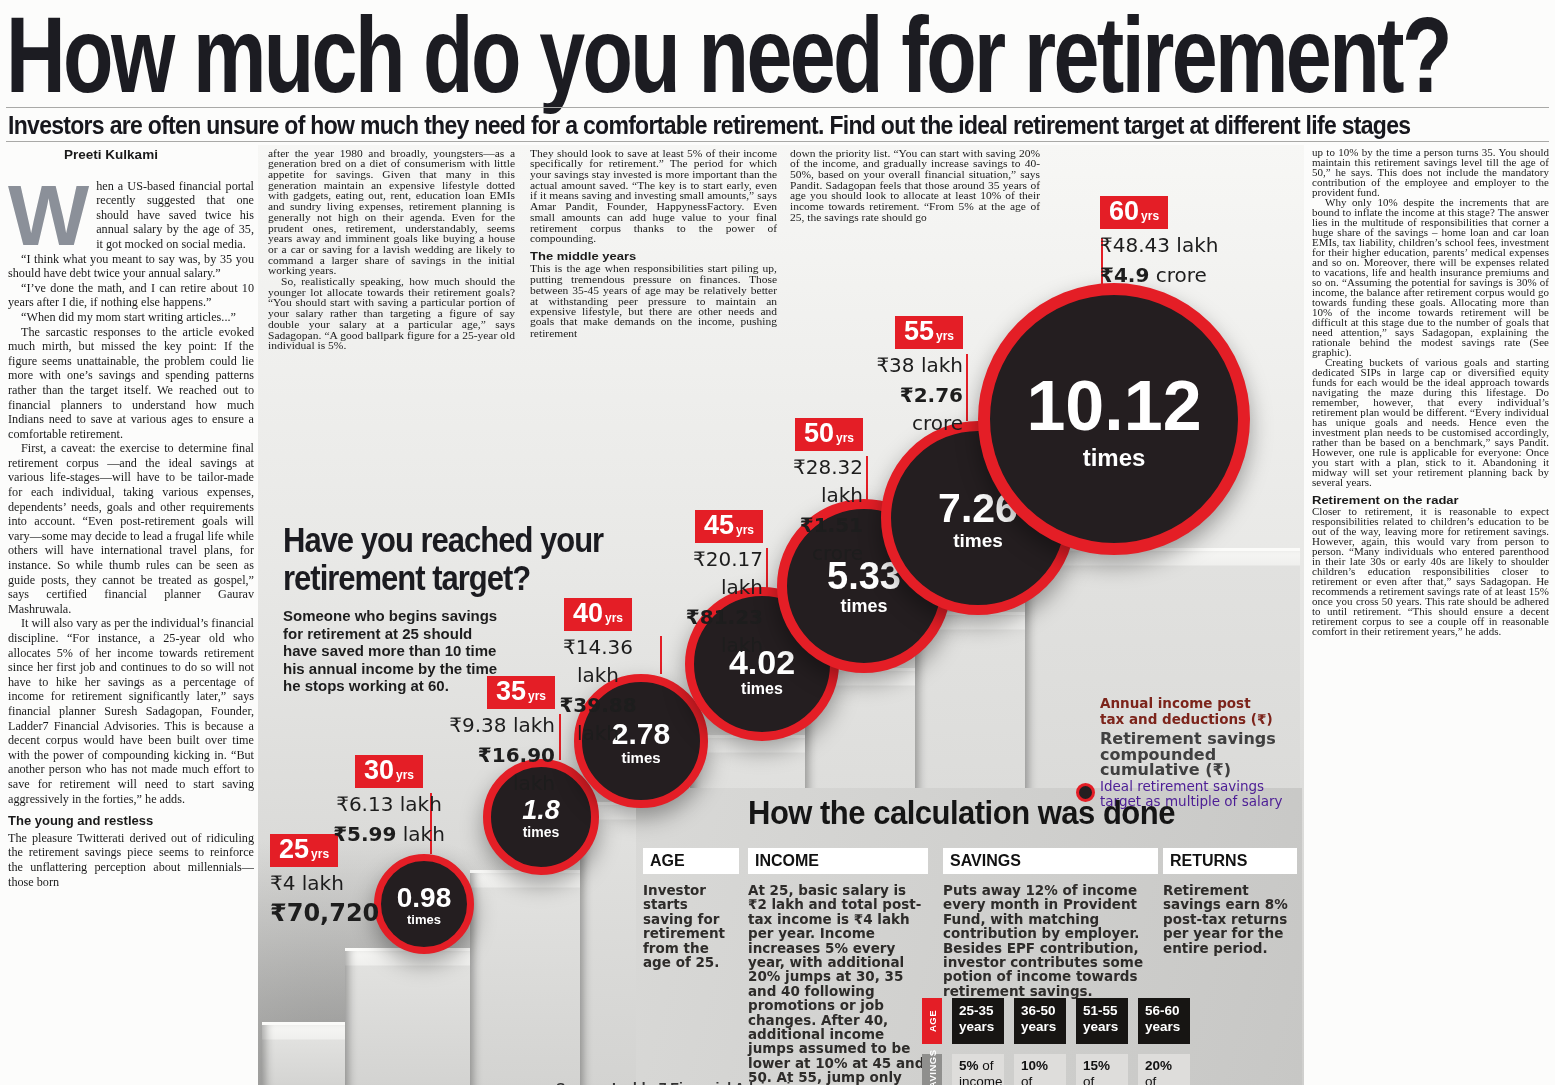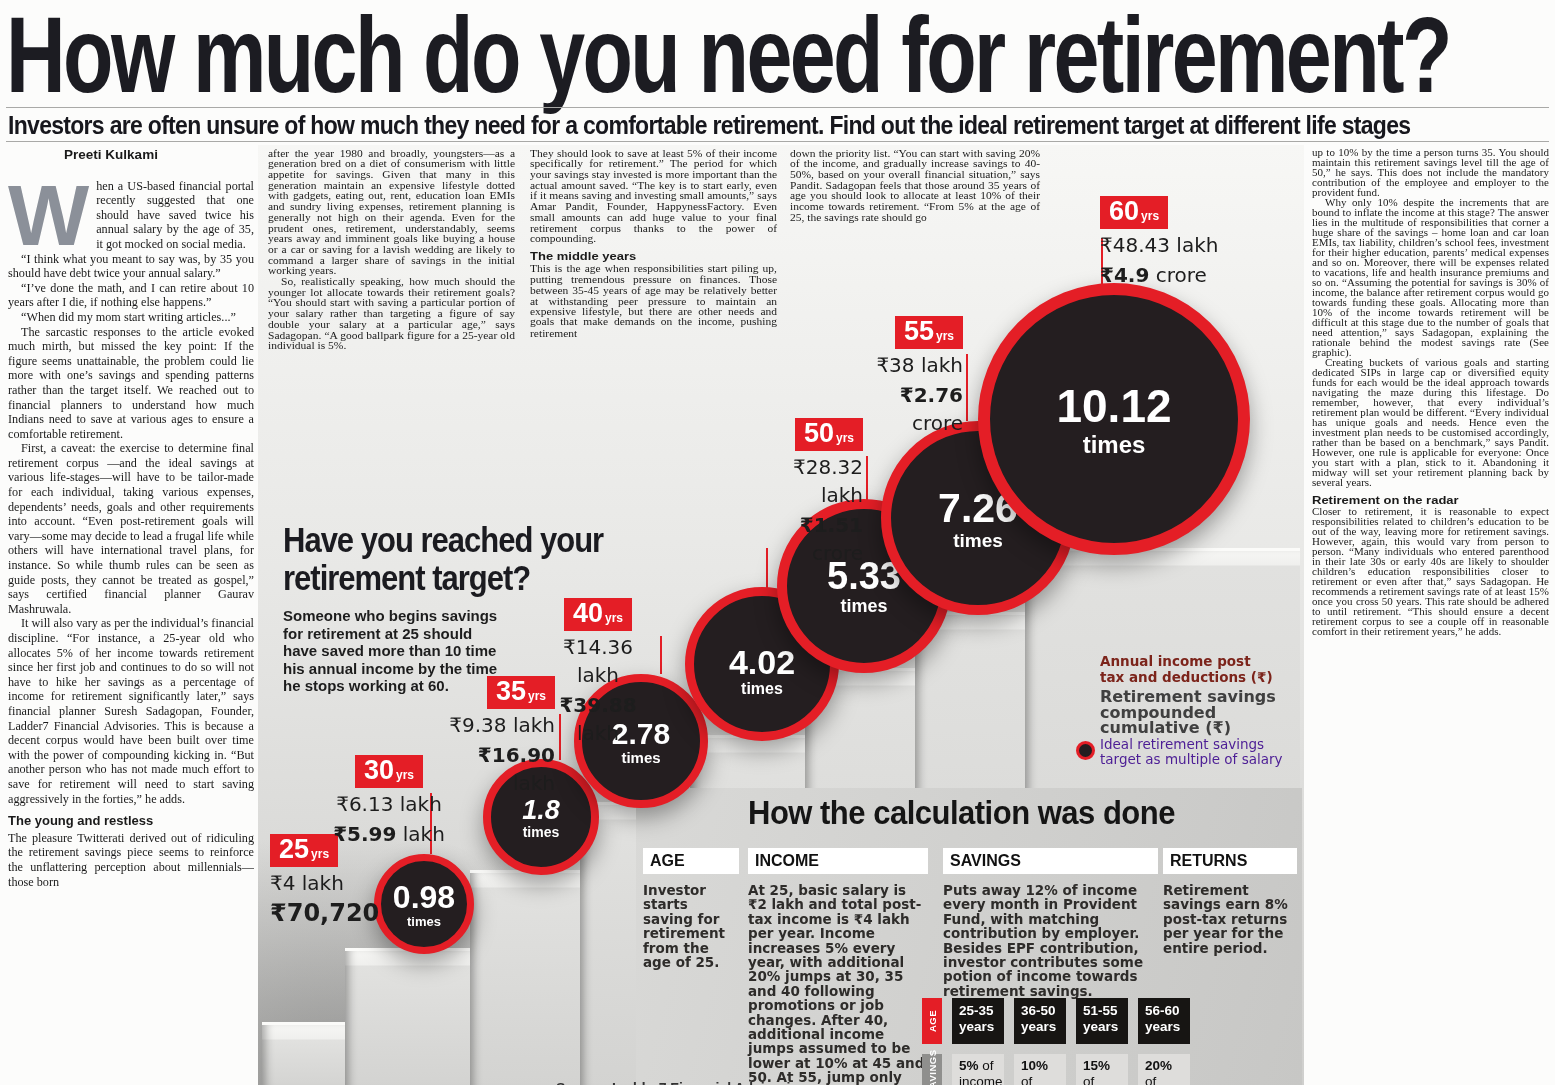"10.12" .c60 .num { font-size: 46px -> 70px }
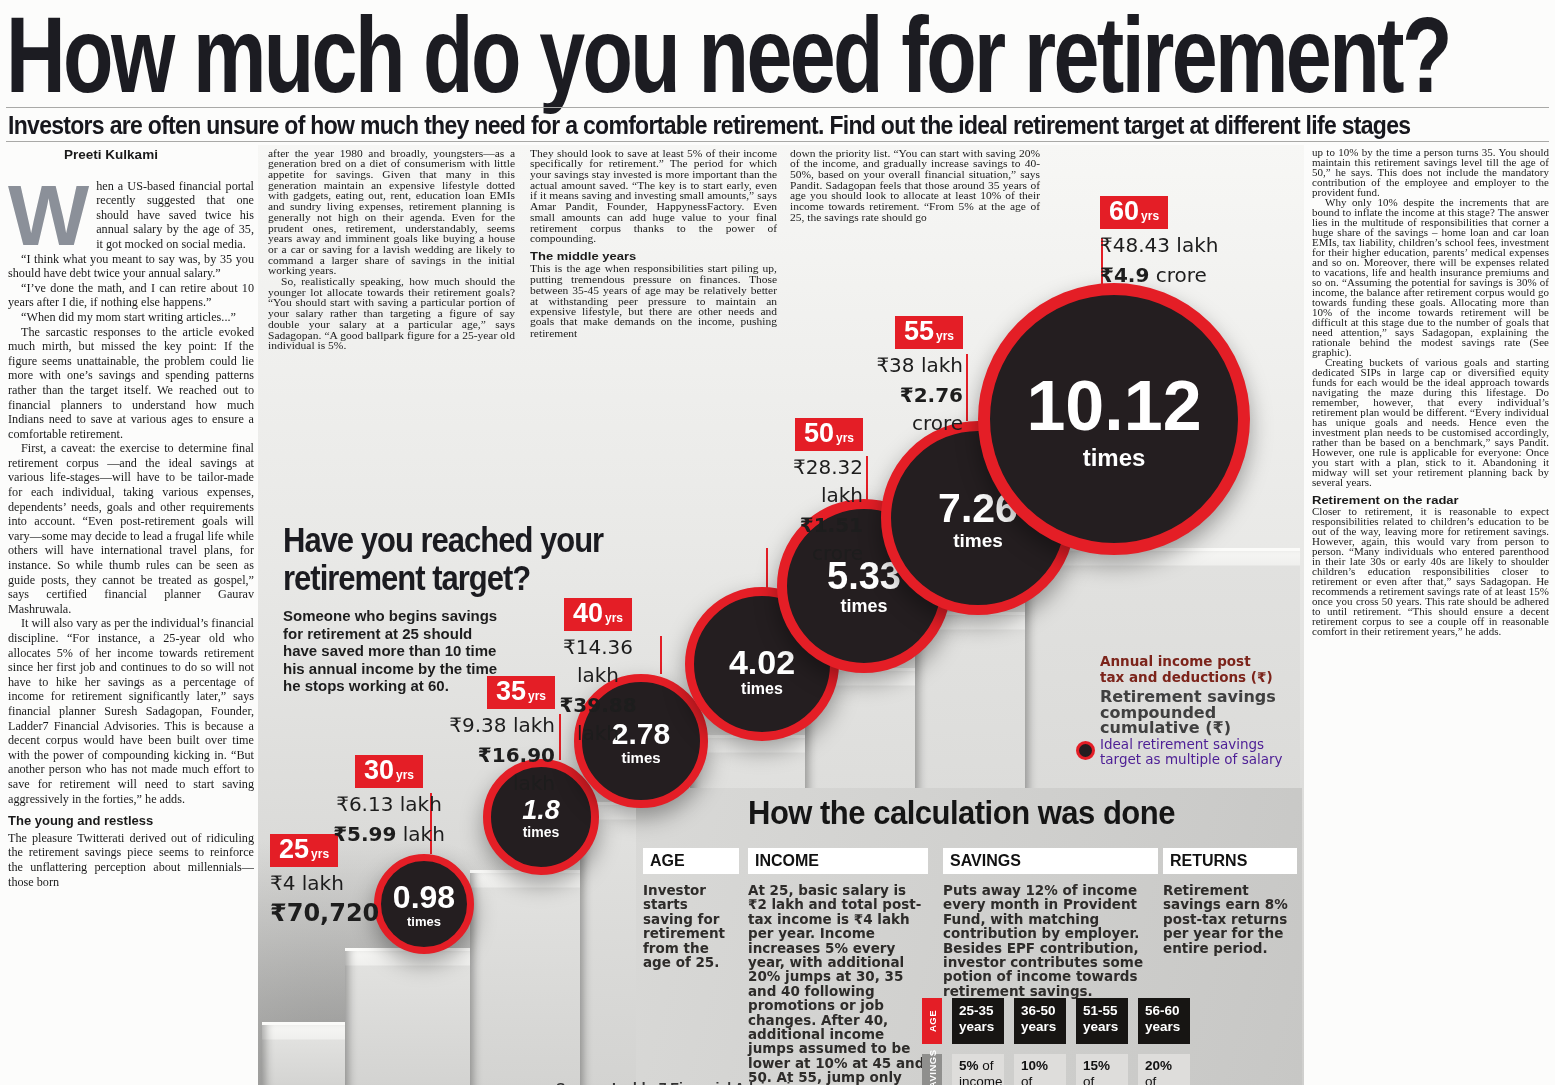"45 yrs" div.stage { html: none -> <div> <span><span>45</span><span>yrs</span></span> <div>₹20.17 lakh</div> <div><b>₹81.23</b> <span>lakh</span></div> </div> }
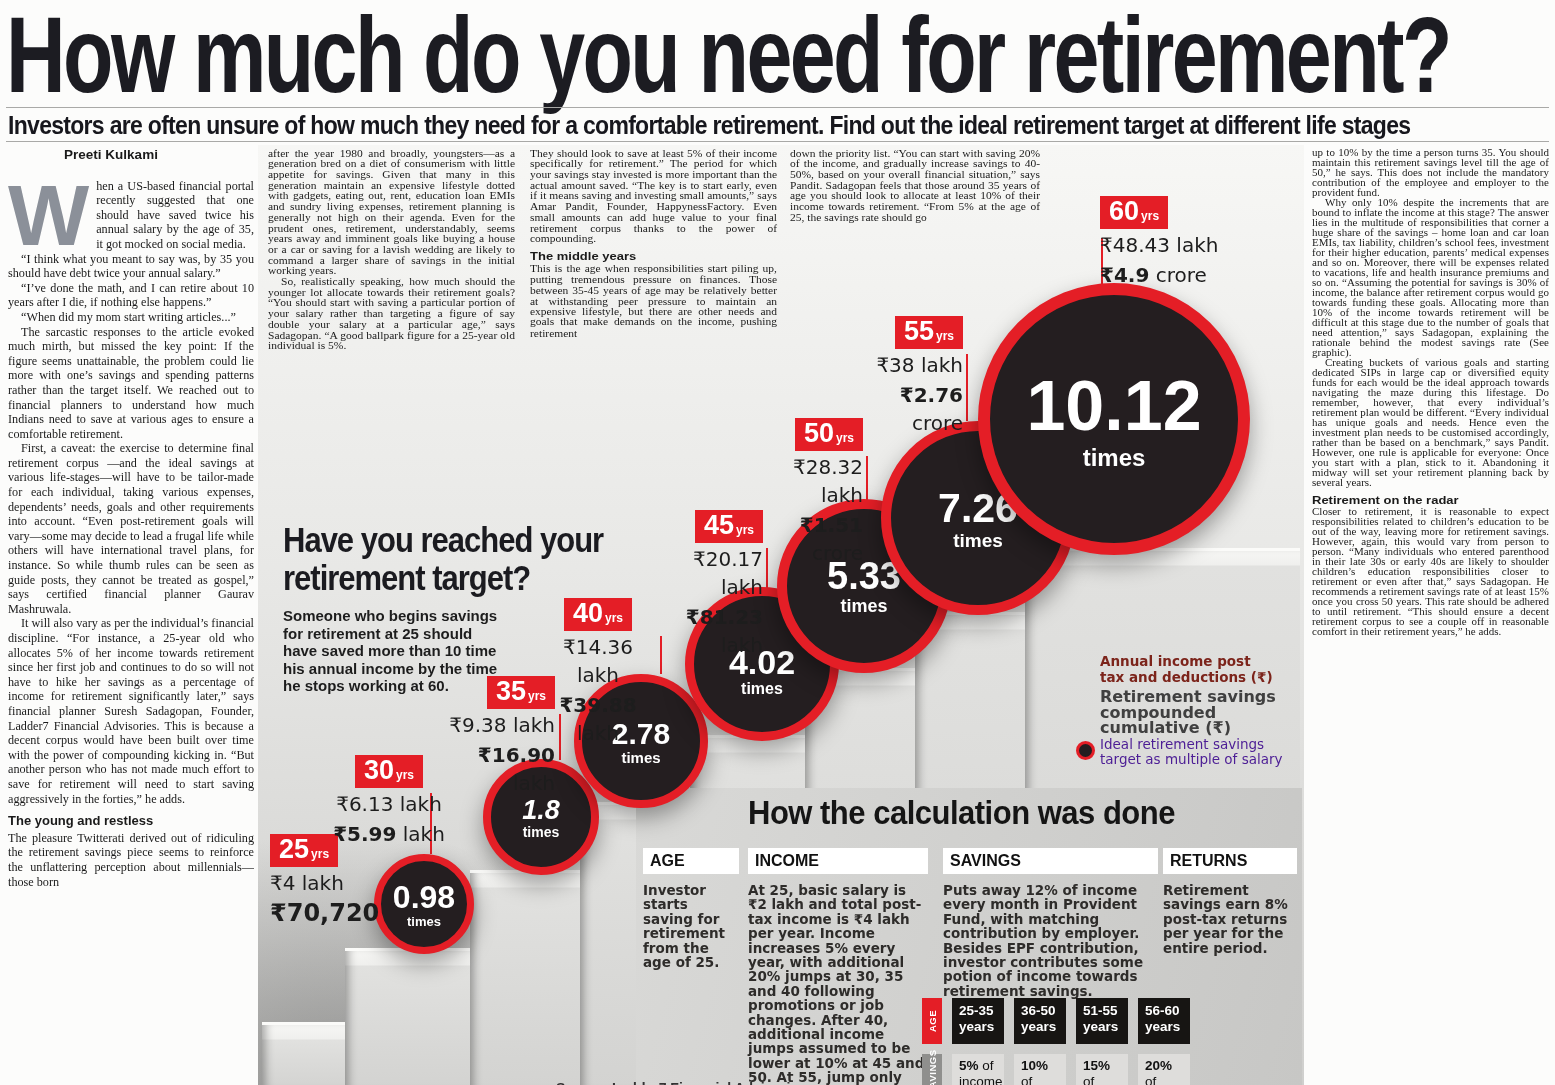"Annual income post" .lg1 { margin-top: none -> 42px }
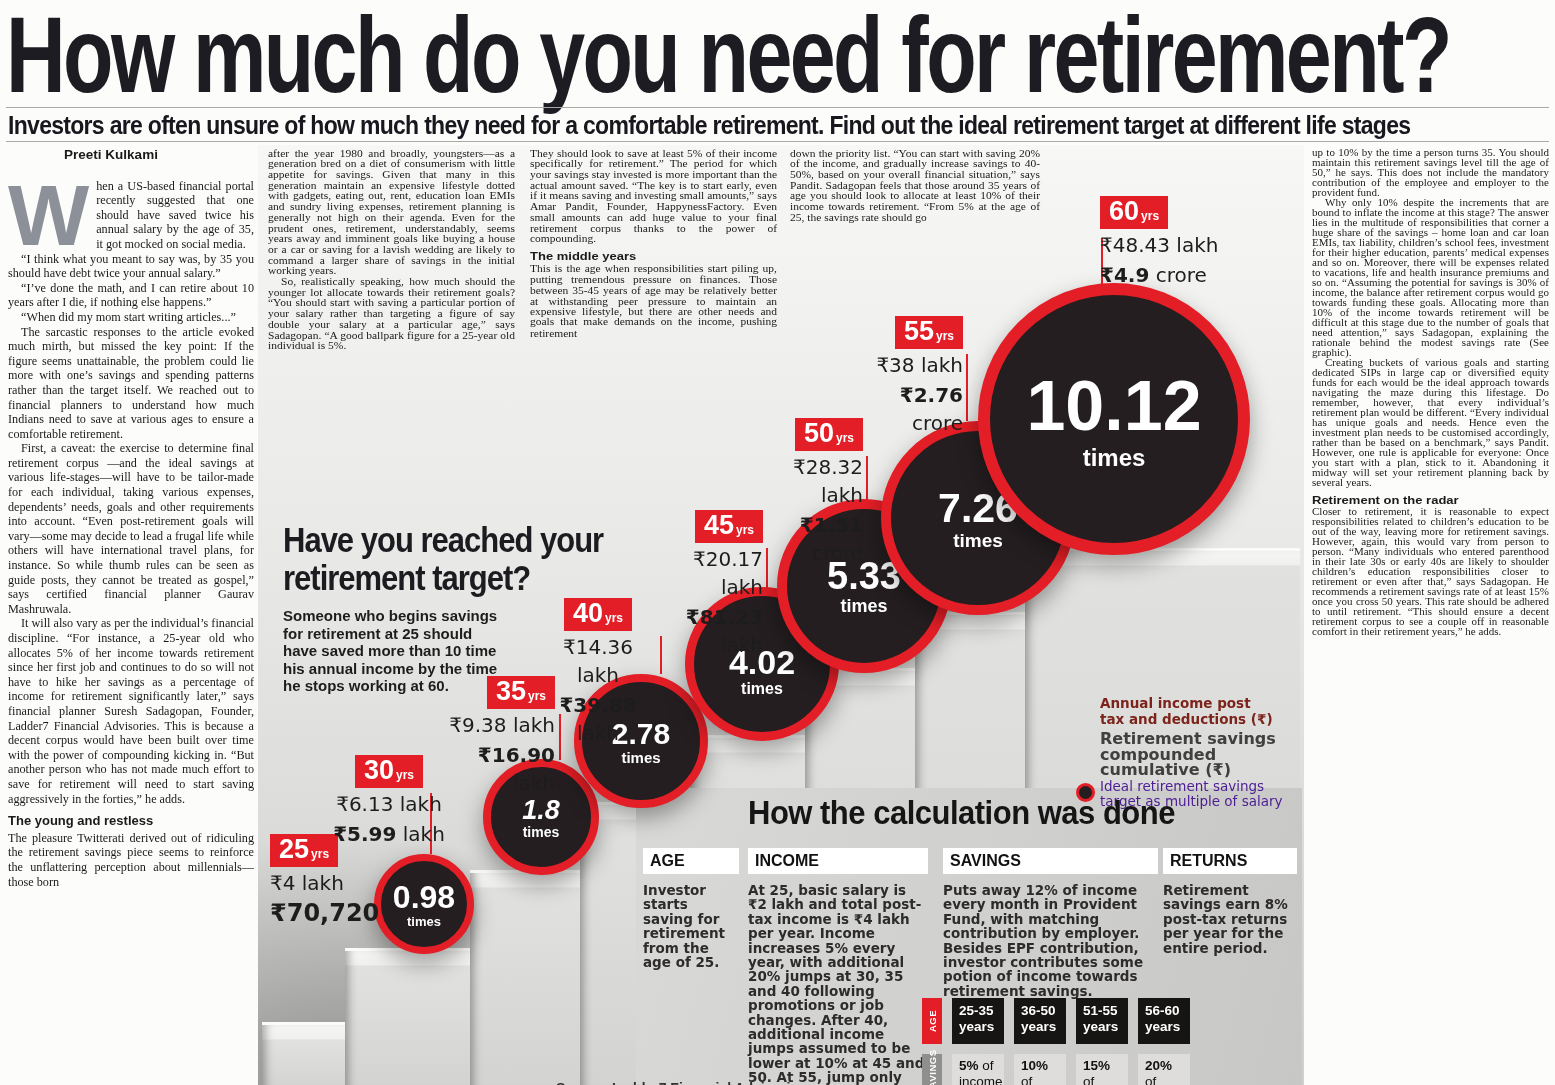"0.98" .c30 .num { font-size: 32px -> 28px }
